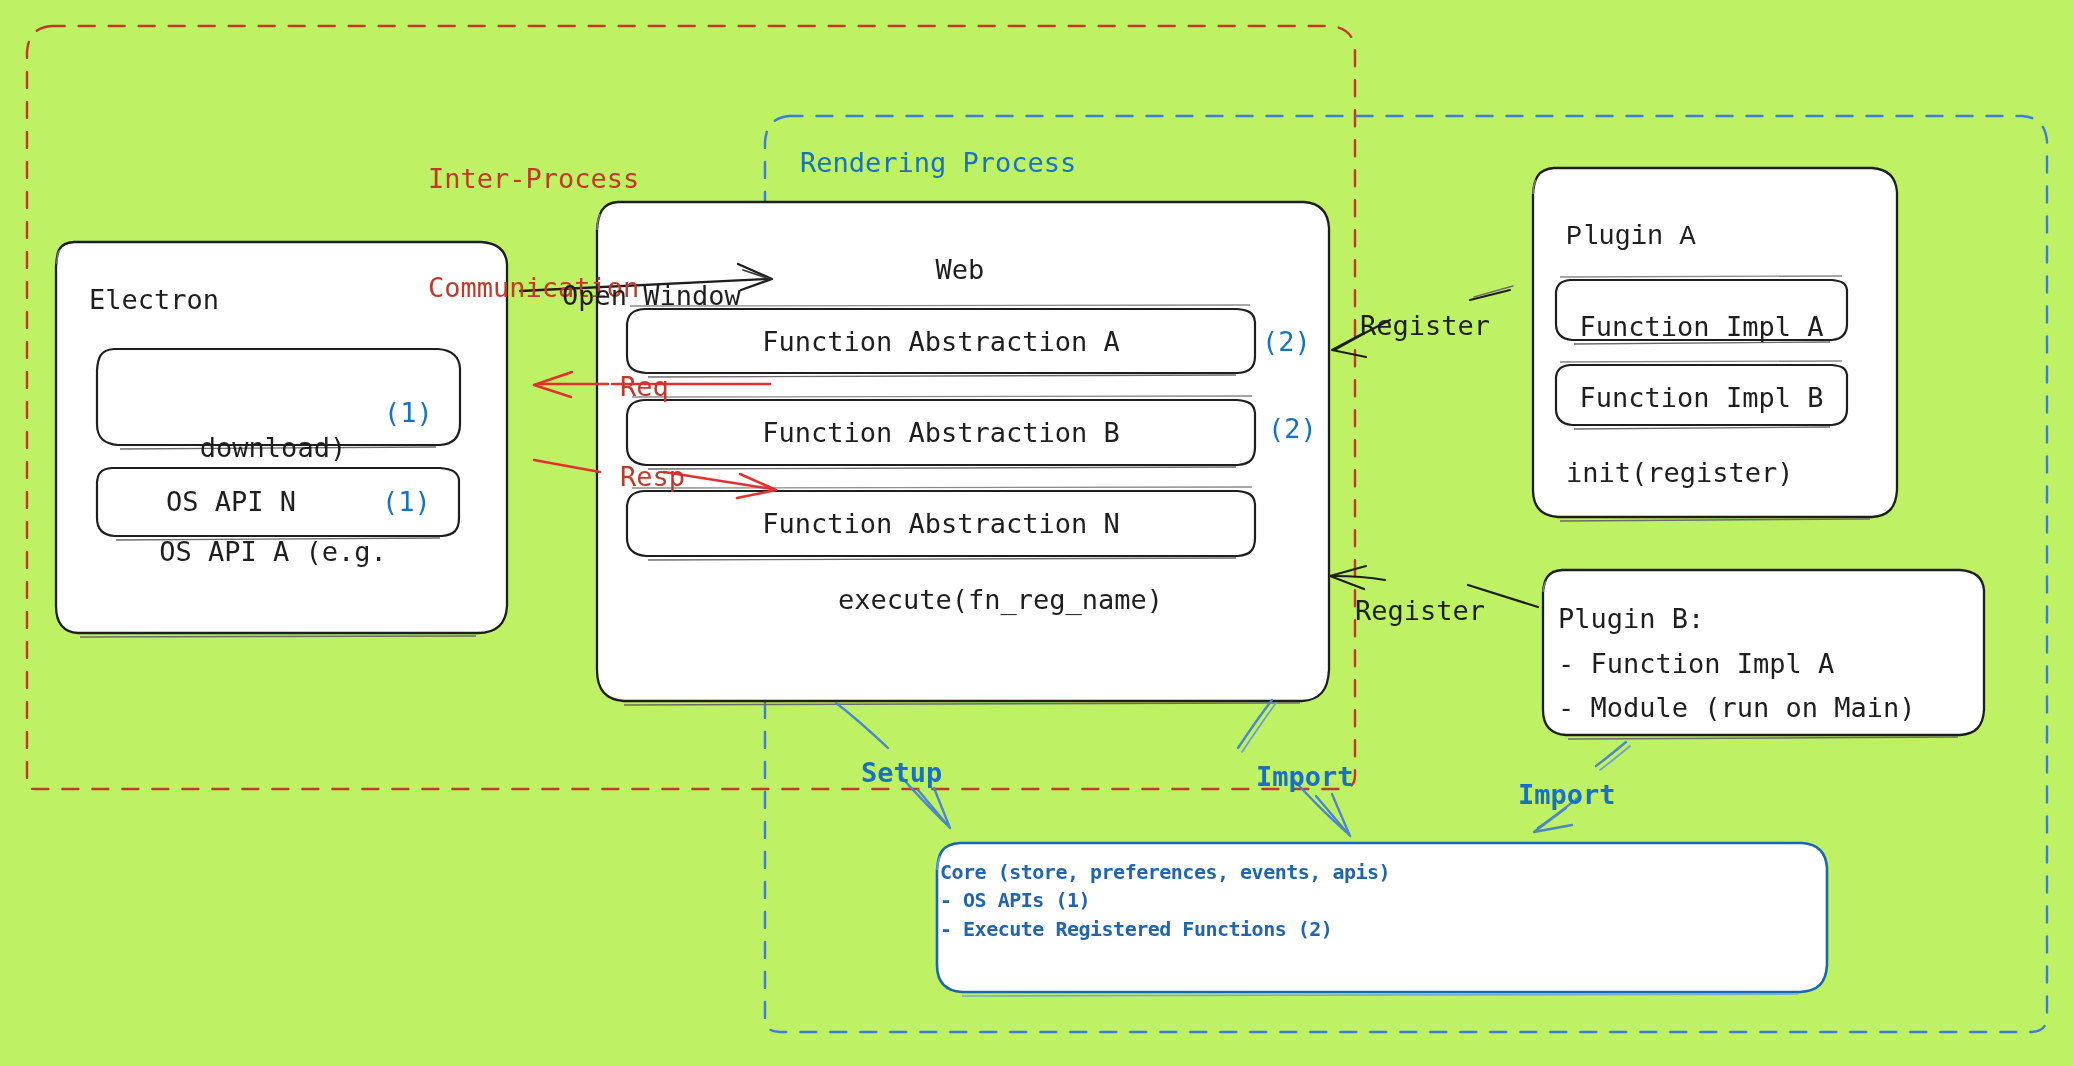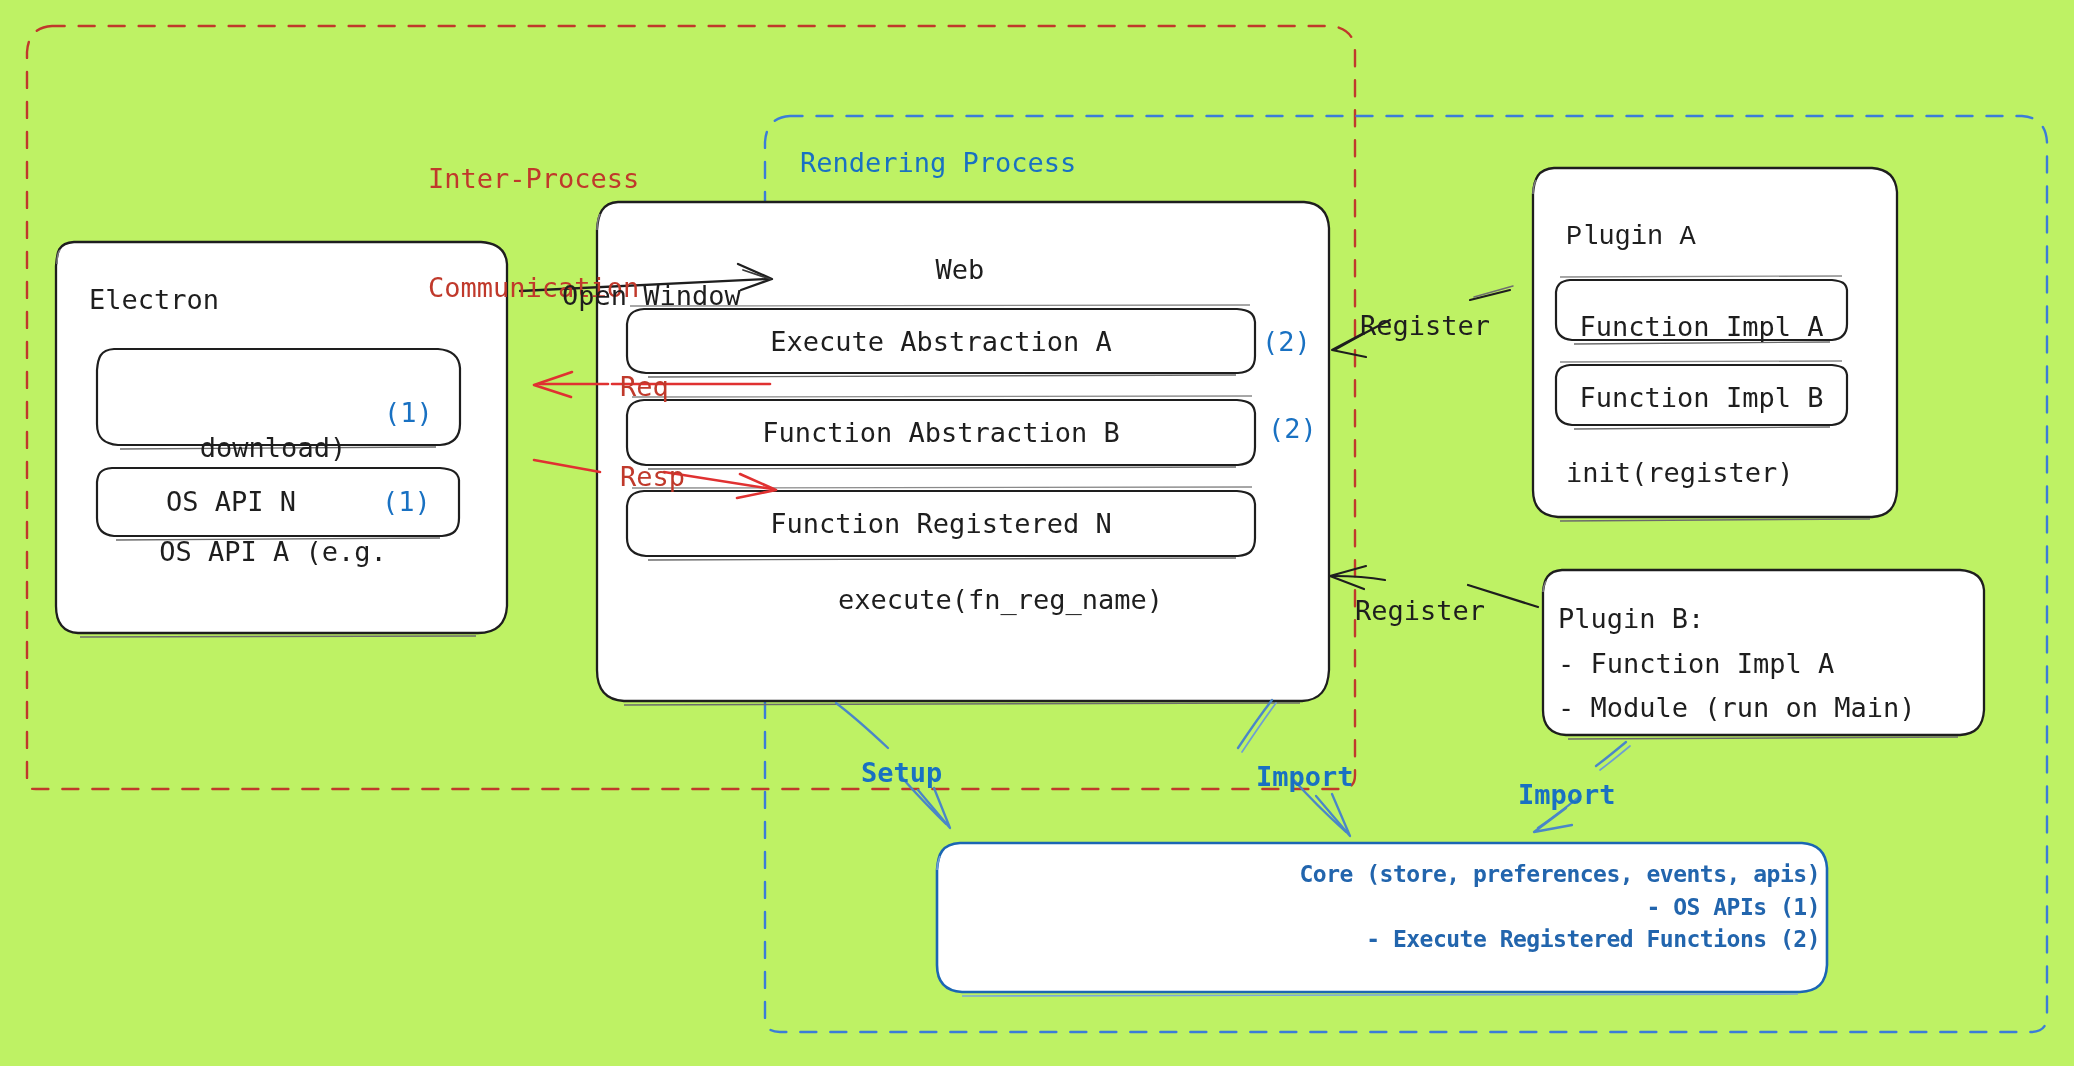"Execute Abstraction A" div.node-text { text: Execute -> Function }
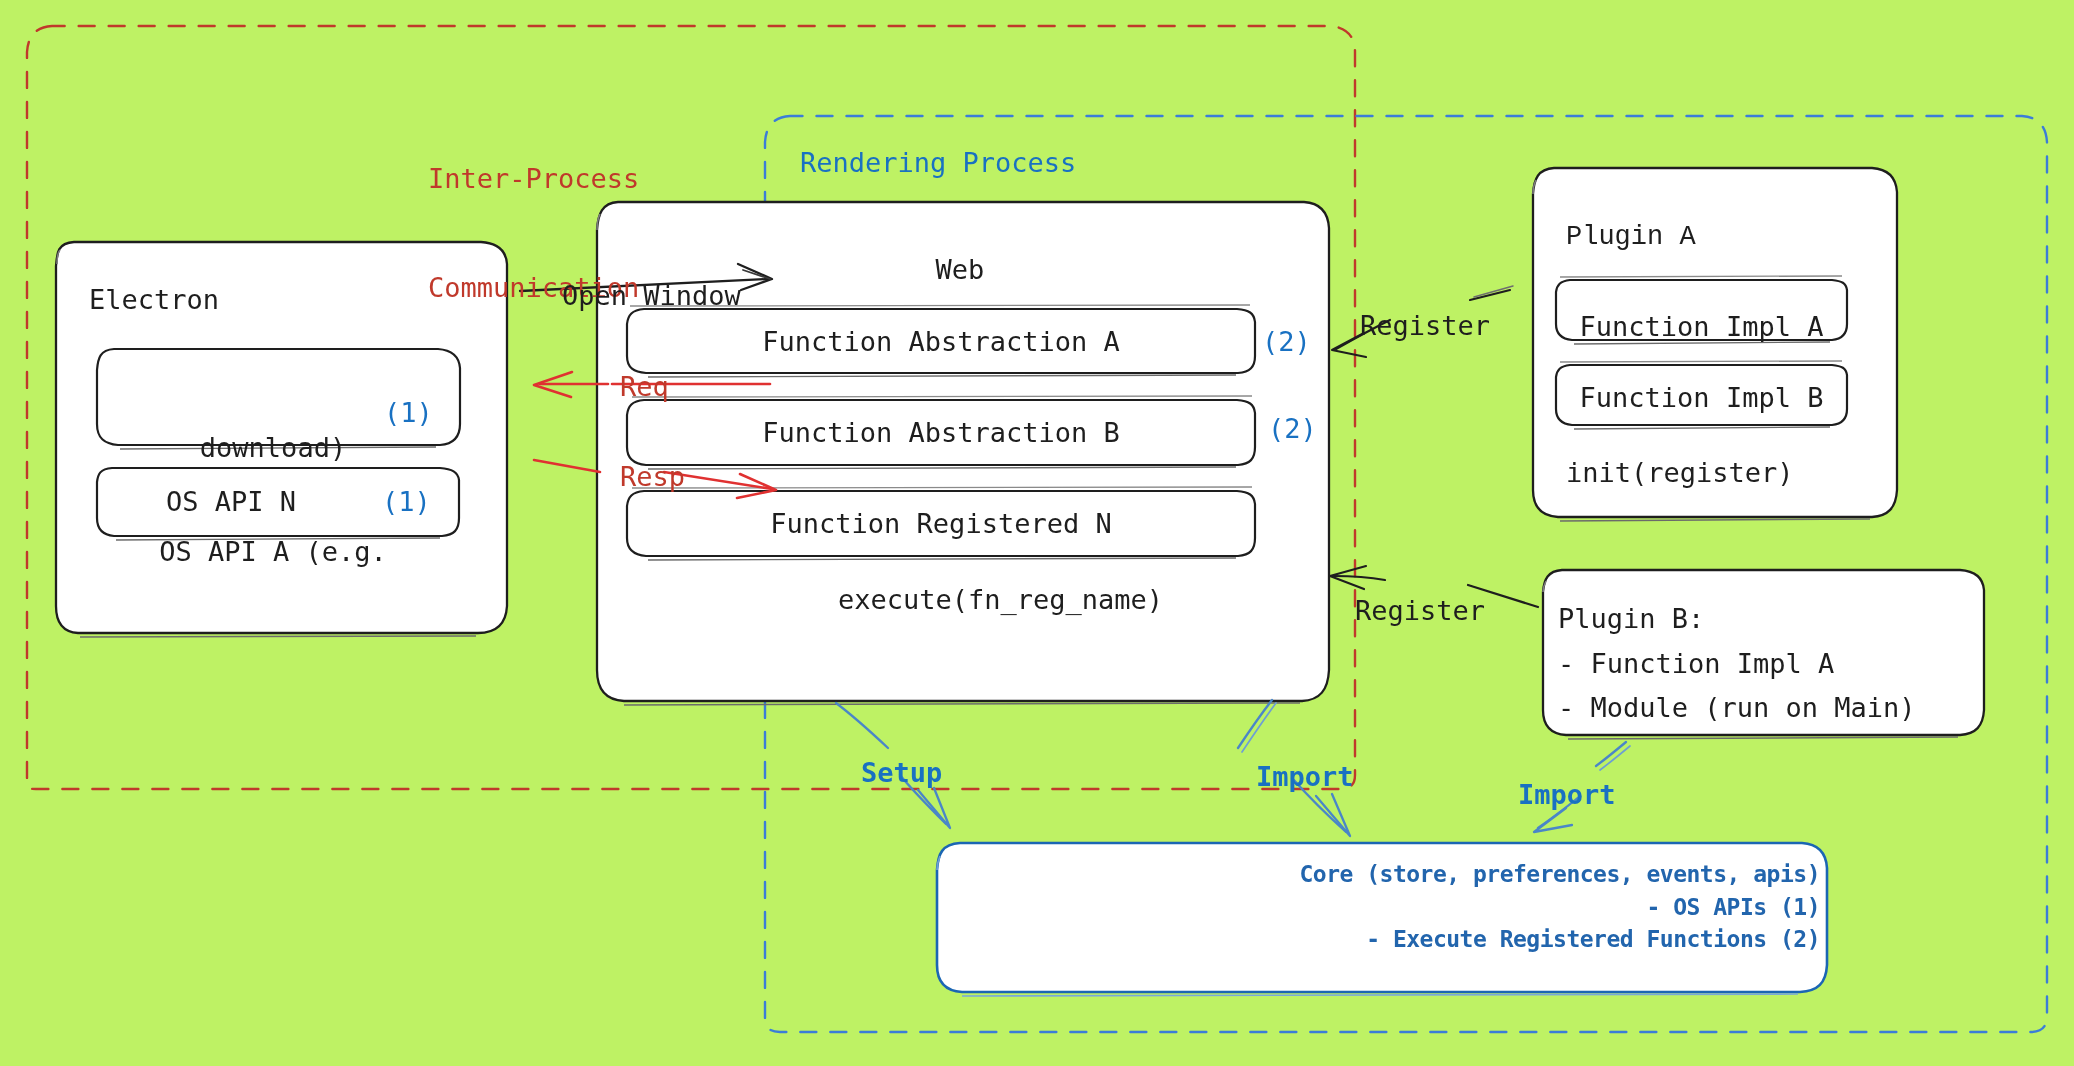"Function Registered N" div.node-text { text: Registered -> Abstraction }
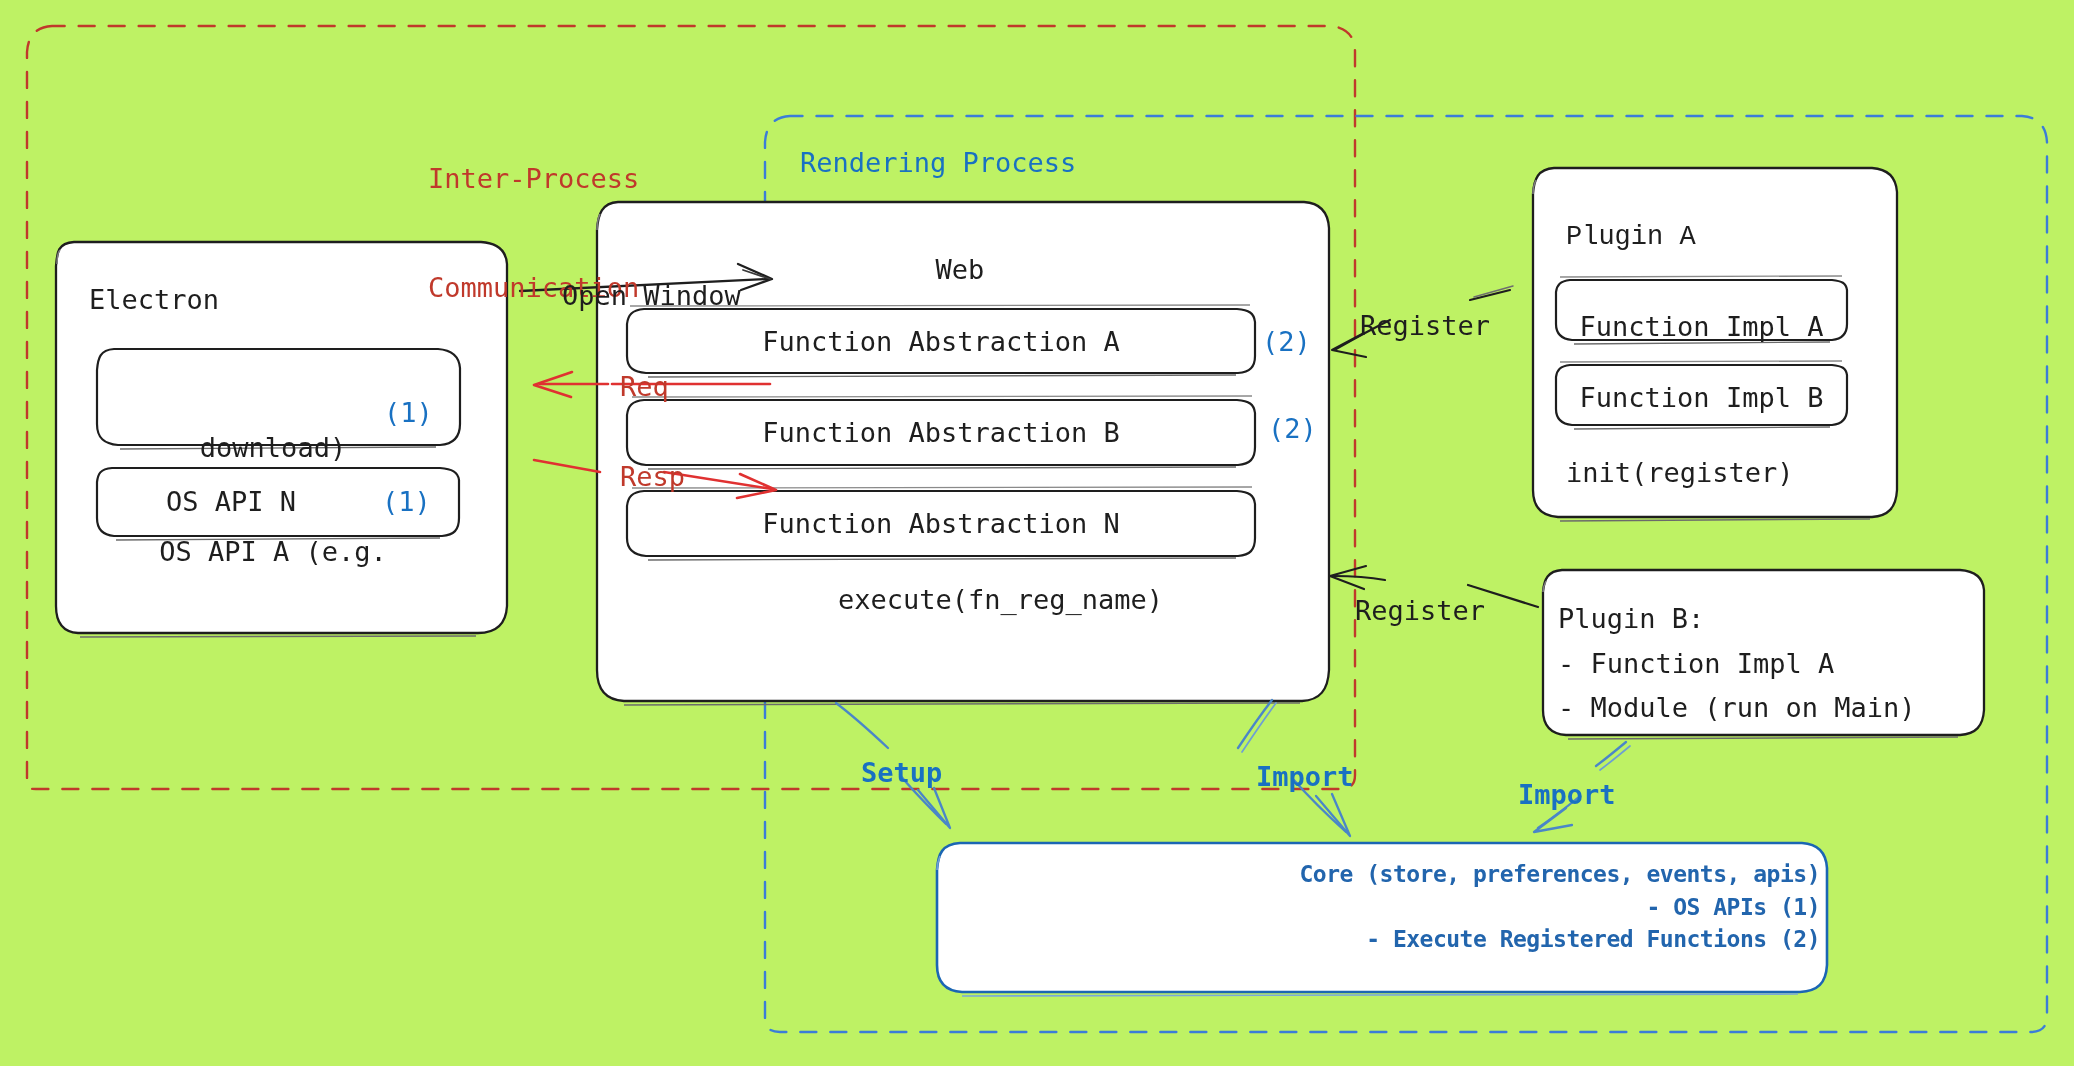"Core (store, preferences, events, apis)" .core-text { font-size: 23px -> 20px; text-align: right -> left }
